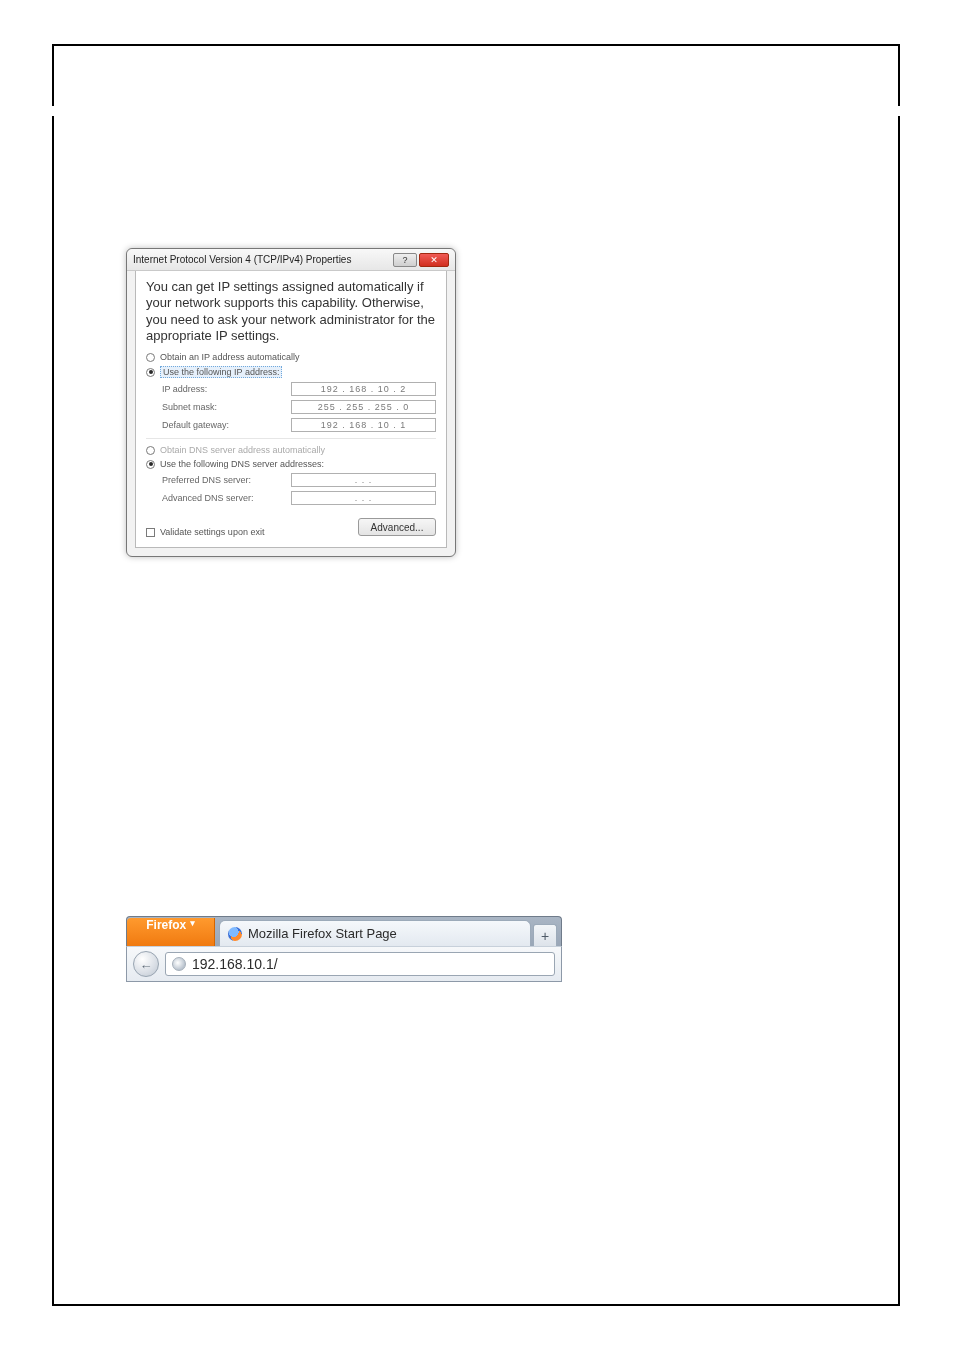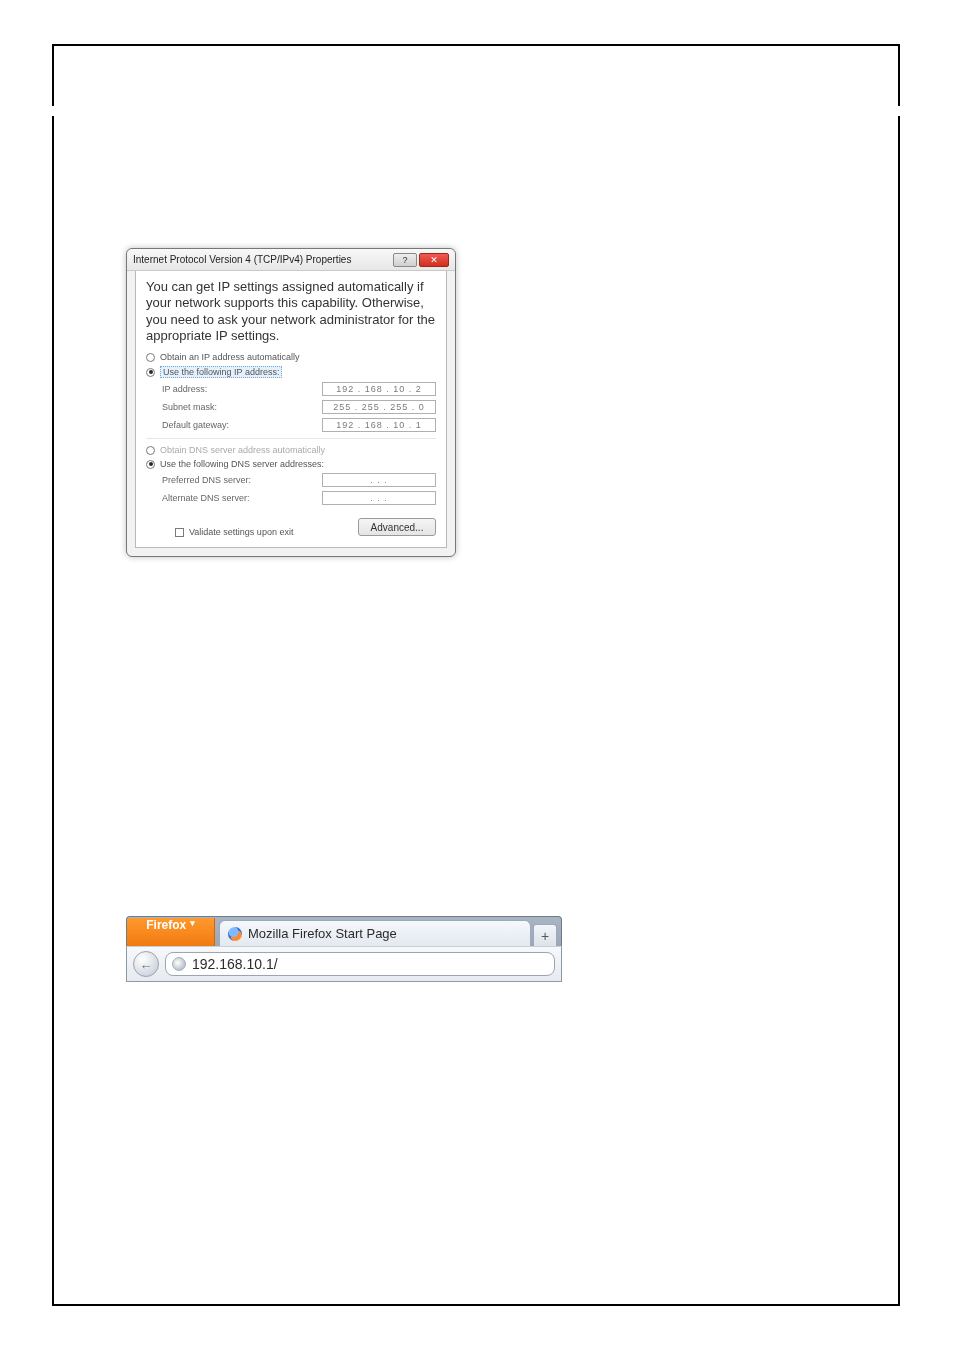"192 . 168 . 10" .ip-input { width: 114px -> 145px }
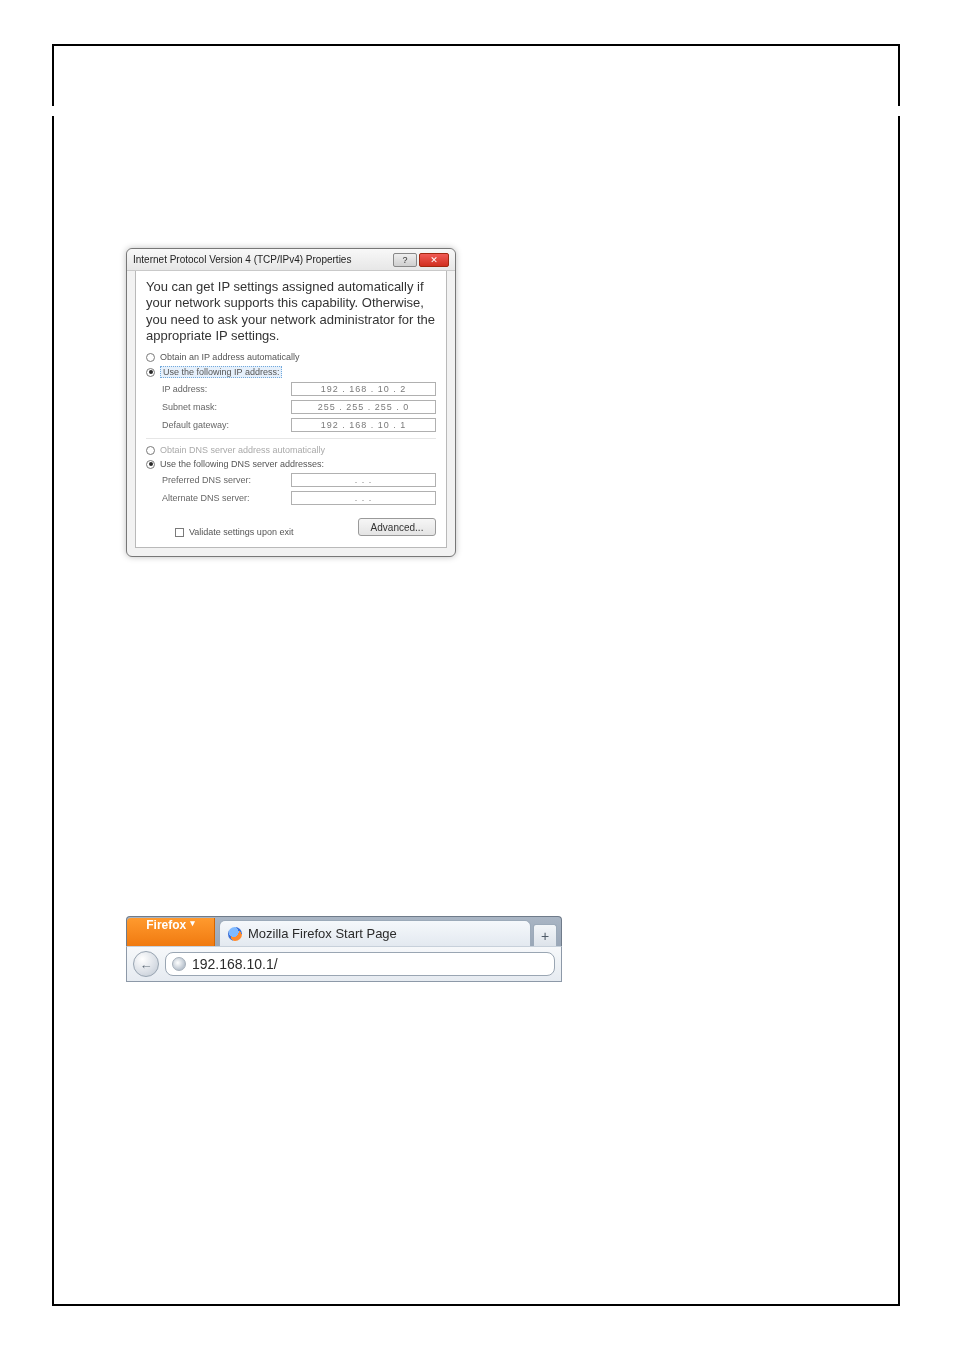"Alternate DNS server:" span.field-label { text: Alternate -> Advanced }
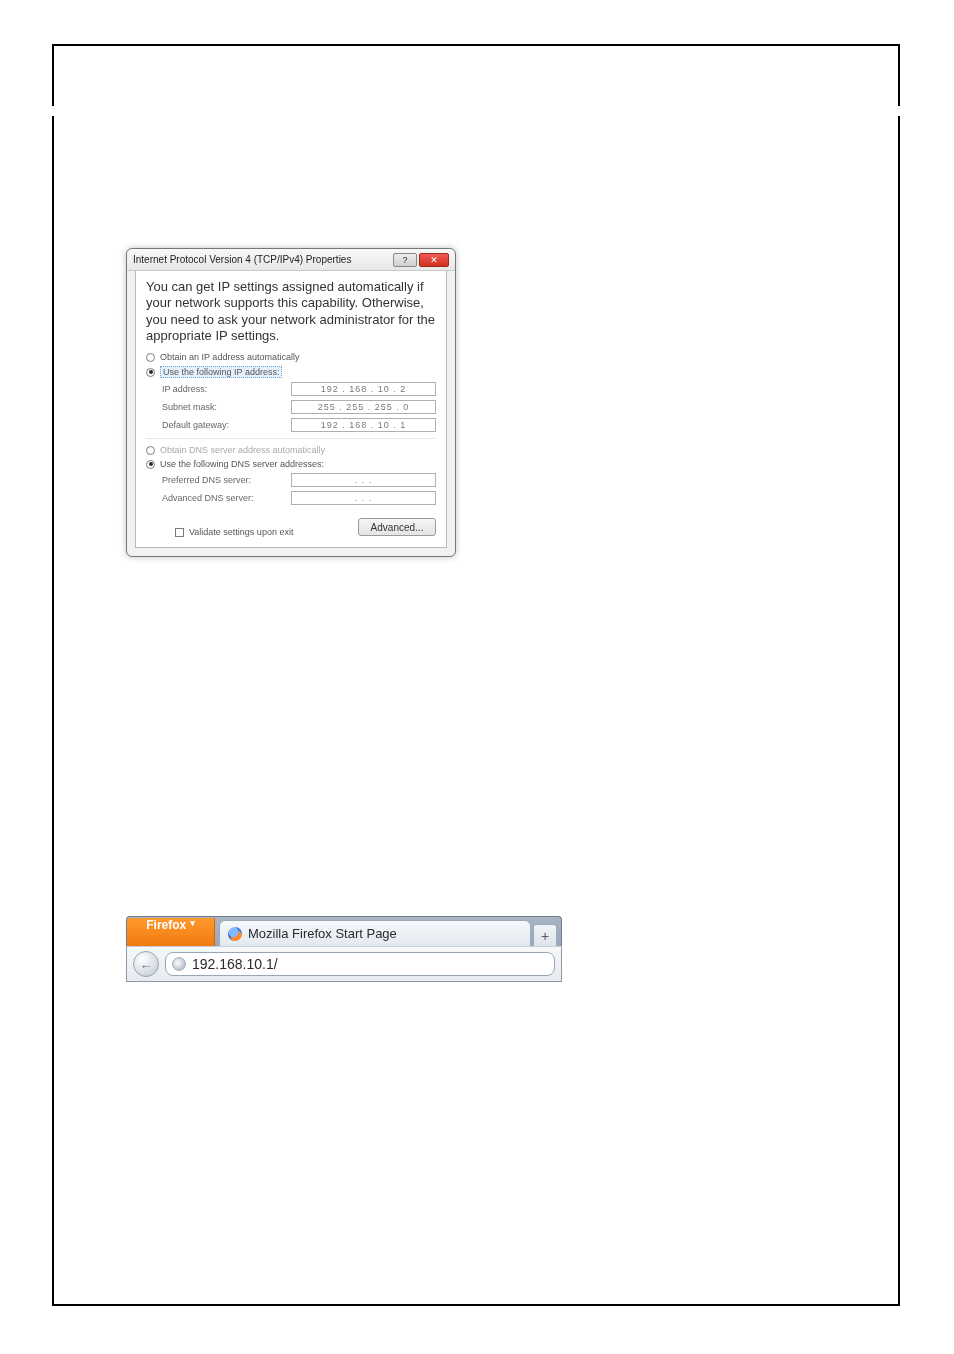"Validate settings upon exit" .validate-row { margin-left: 29px -> none }
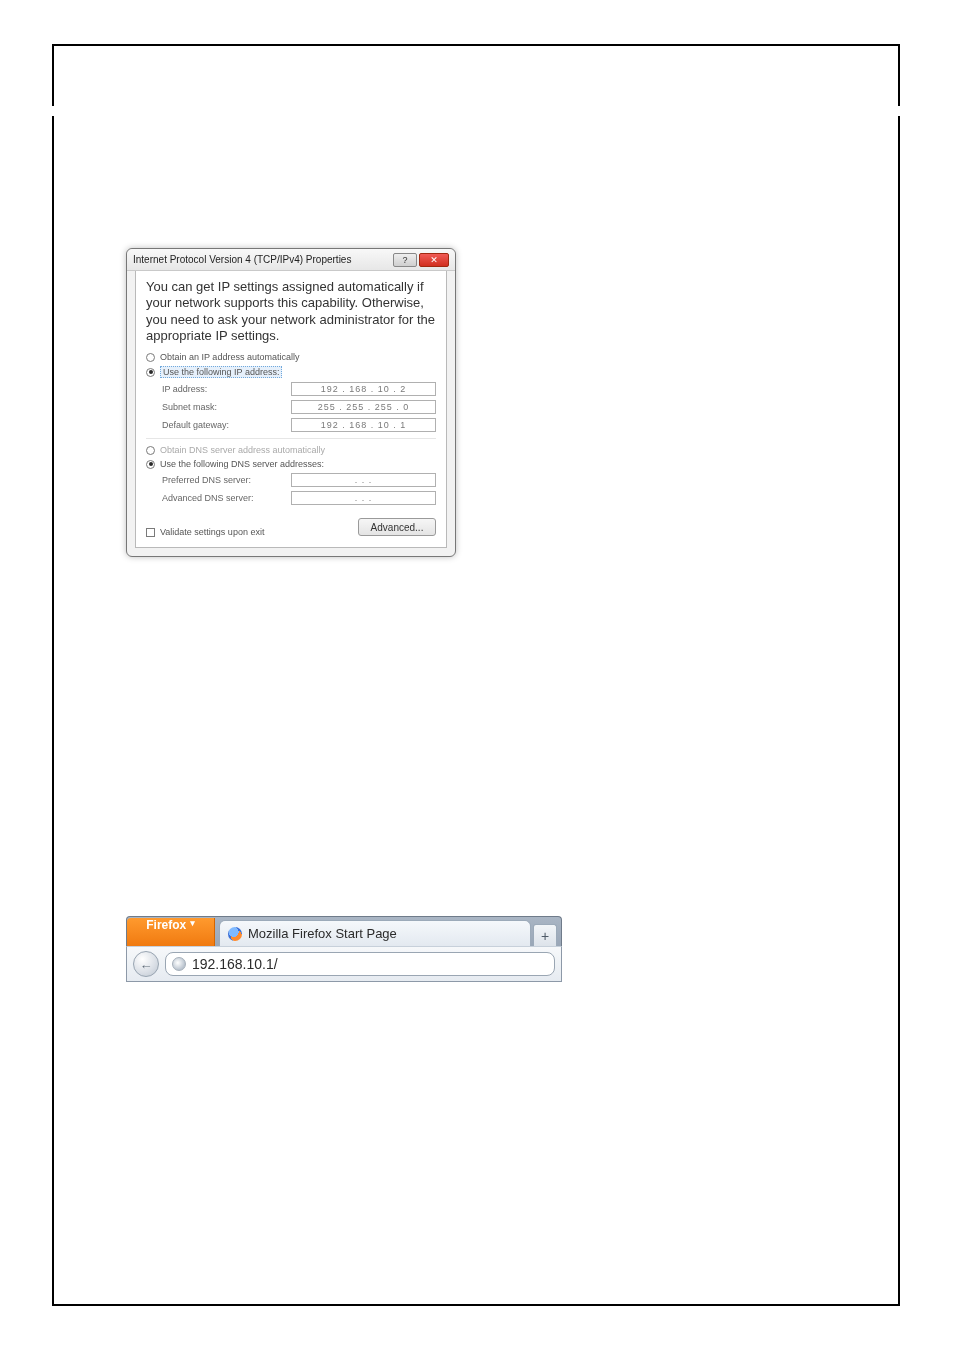"192.168.10.1/" .ff-url { border-radius: 8px -> 3px }
